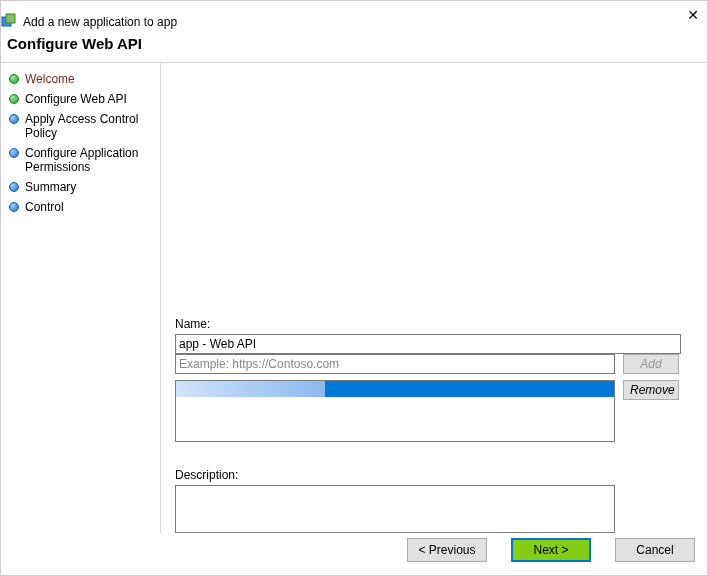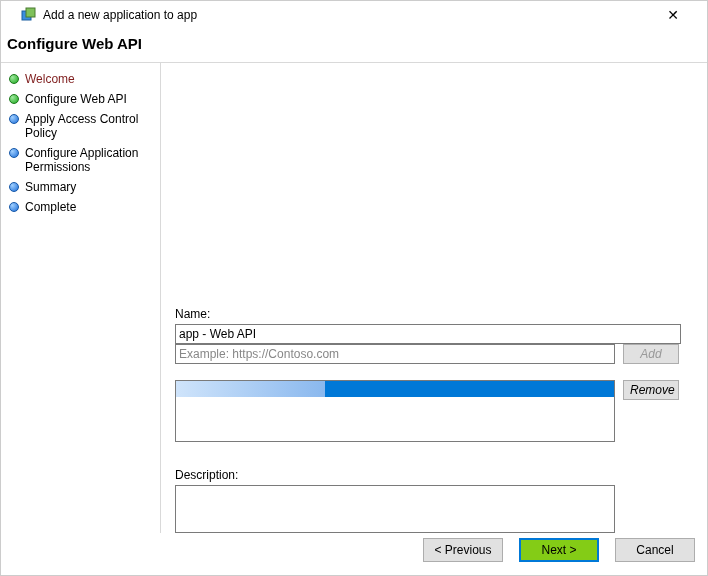"Add a new application to" .titlebar { align-items: center -> flex-end; padding: 0 20px -> 0 0 }
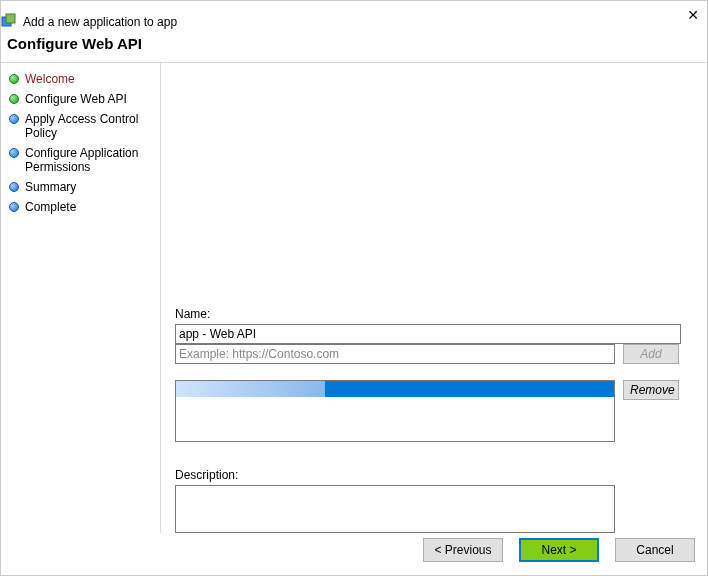"Complete" span.label { text: Complete -> Control }
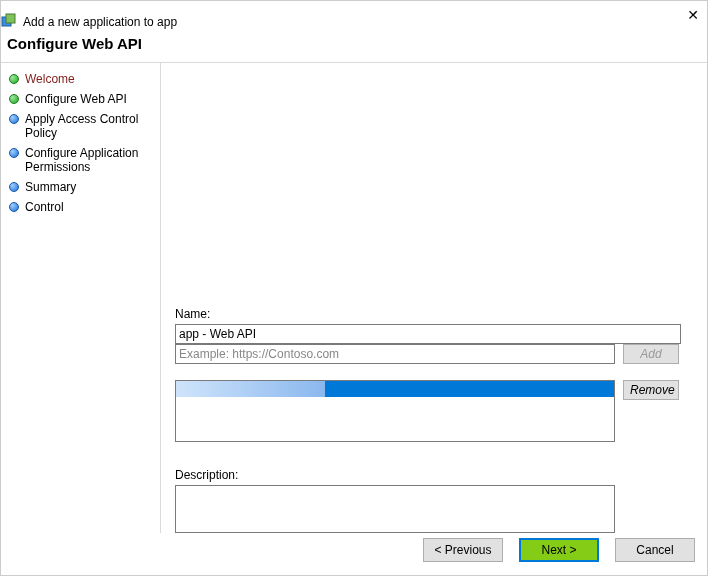"Remove" .listbox-row { margin-top: 16px -> 6px }
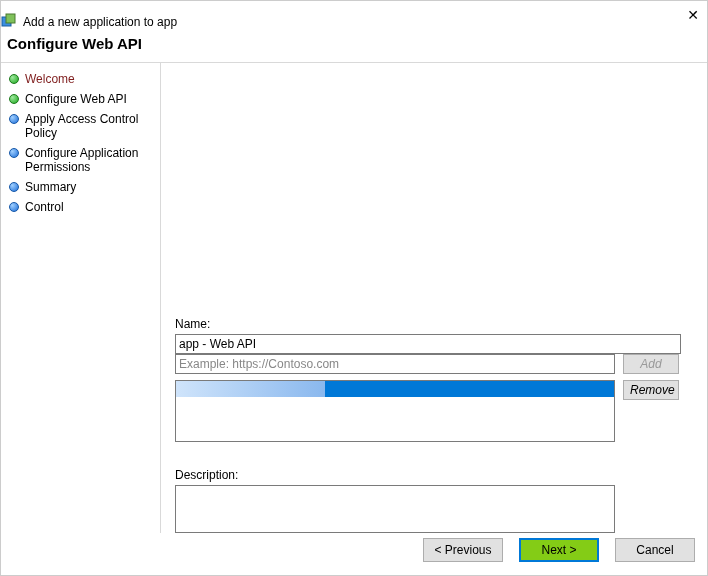"< Previous" .footer { gap: 16px -> 24px }
